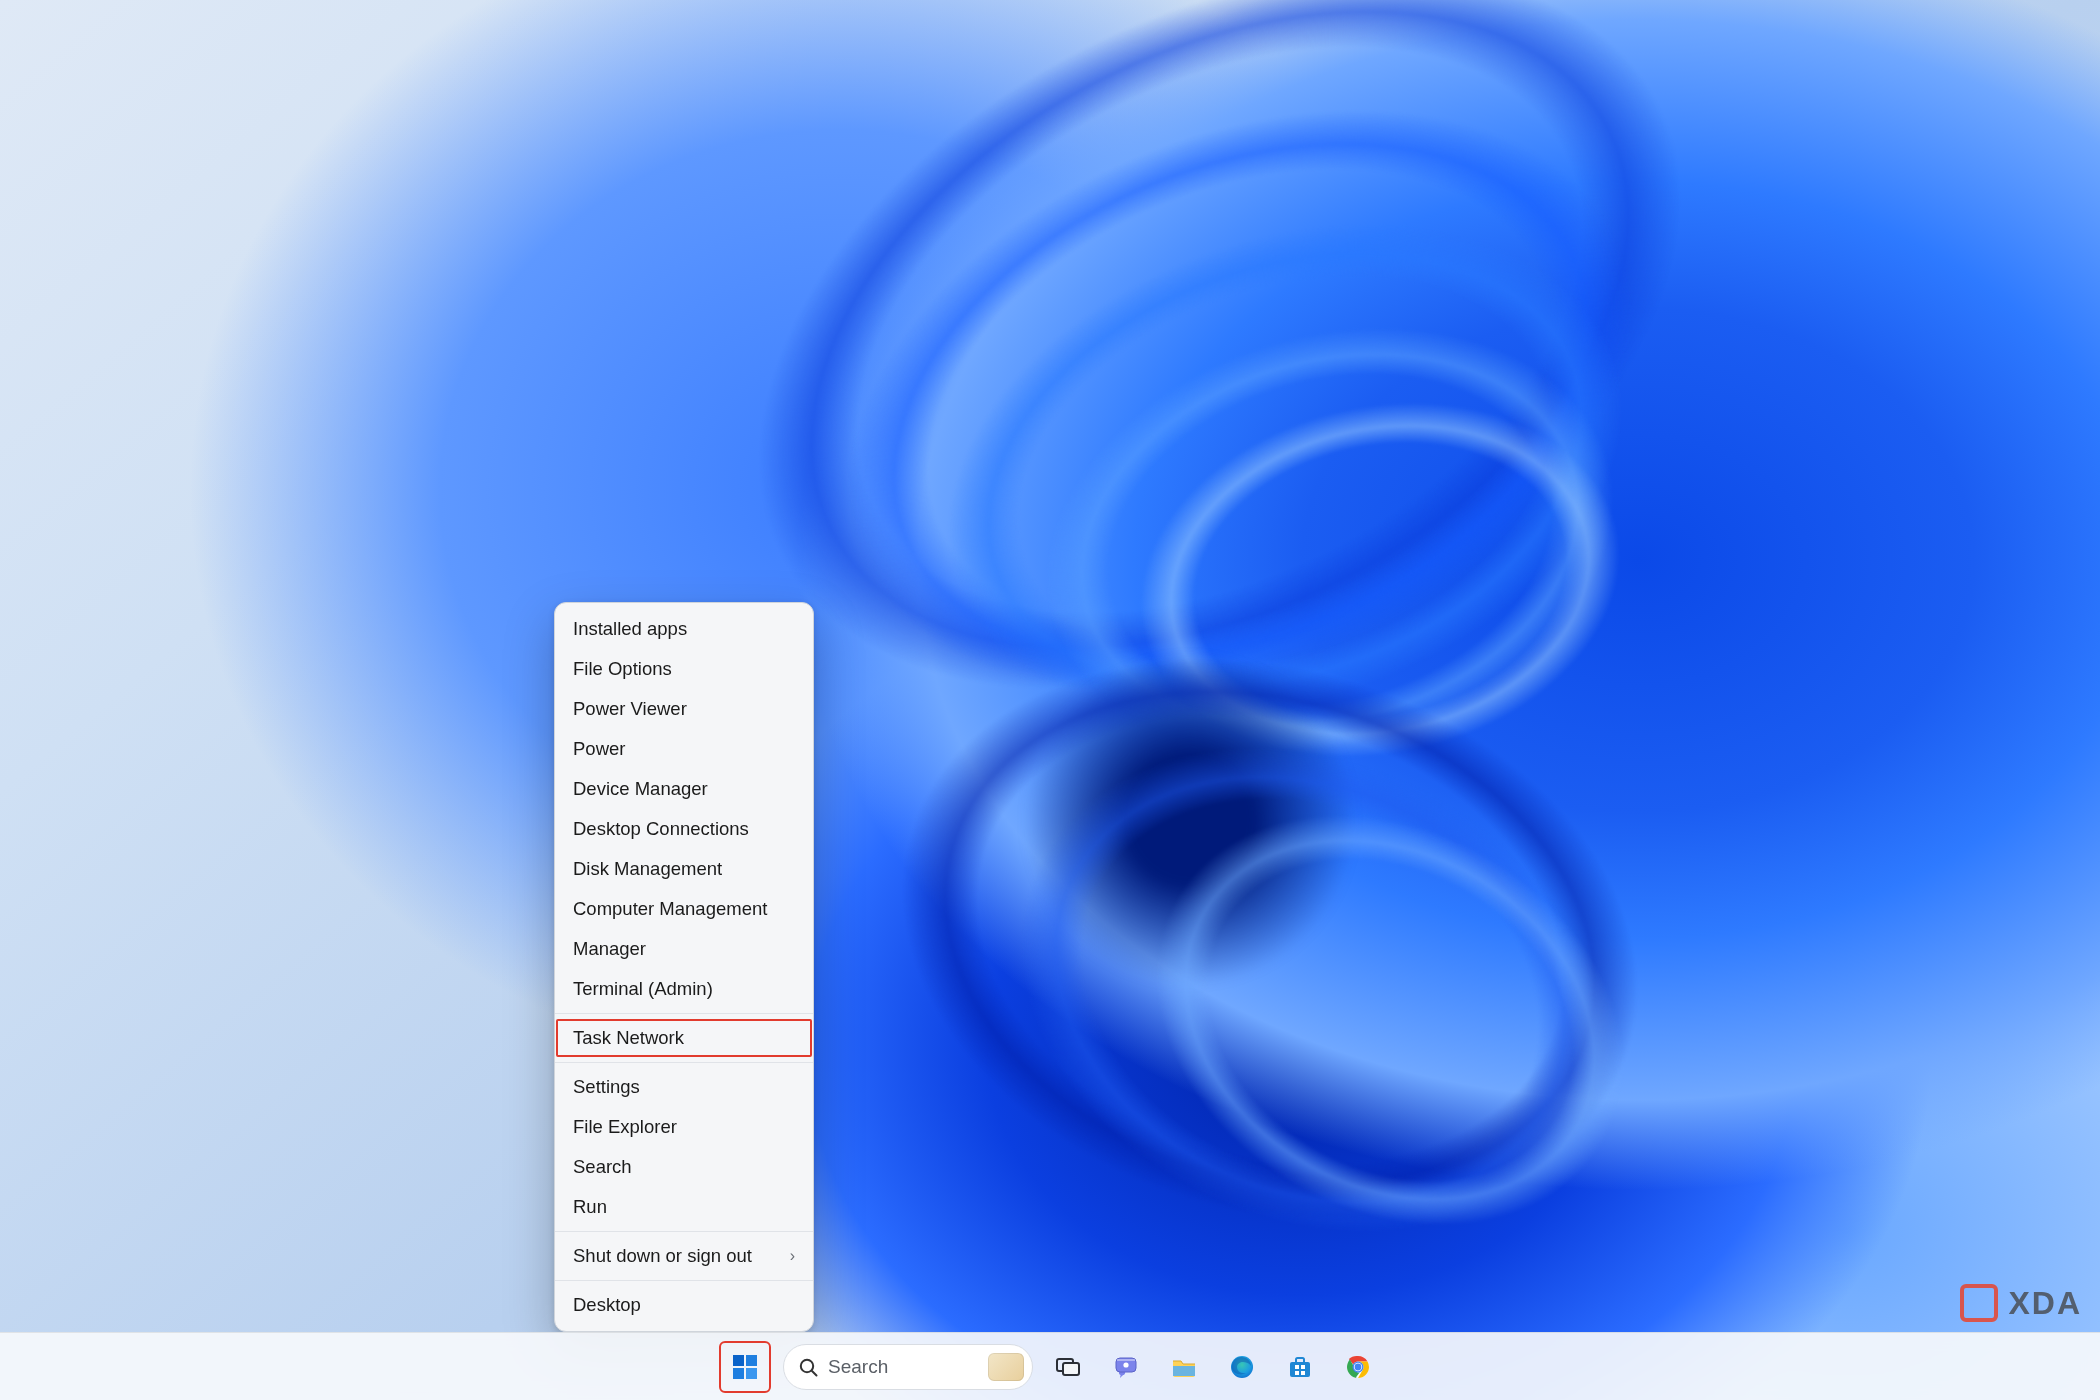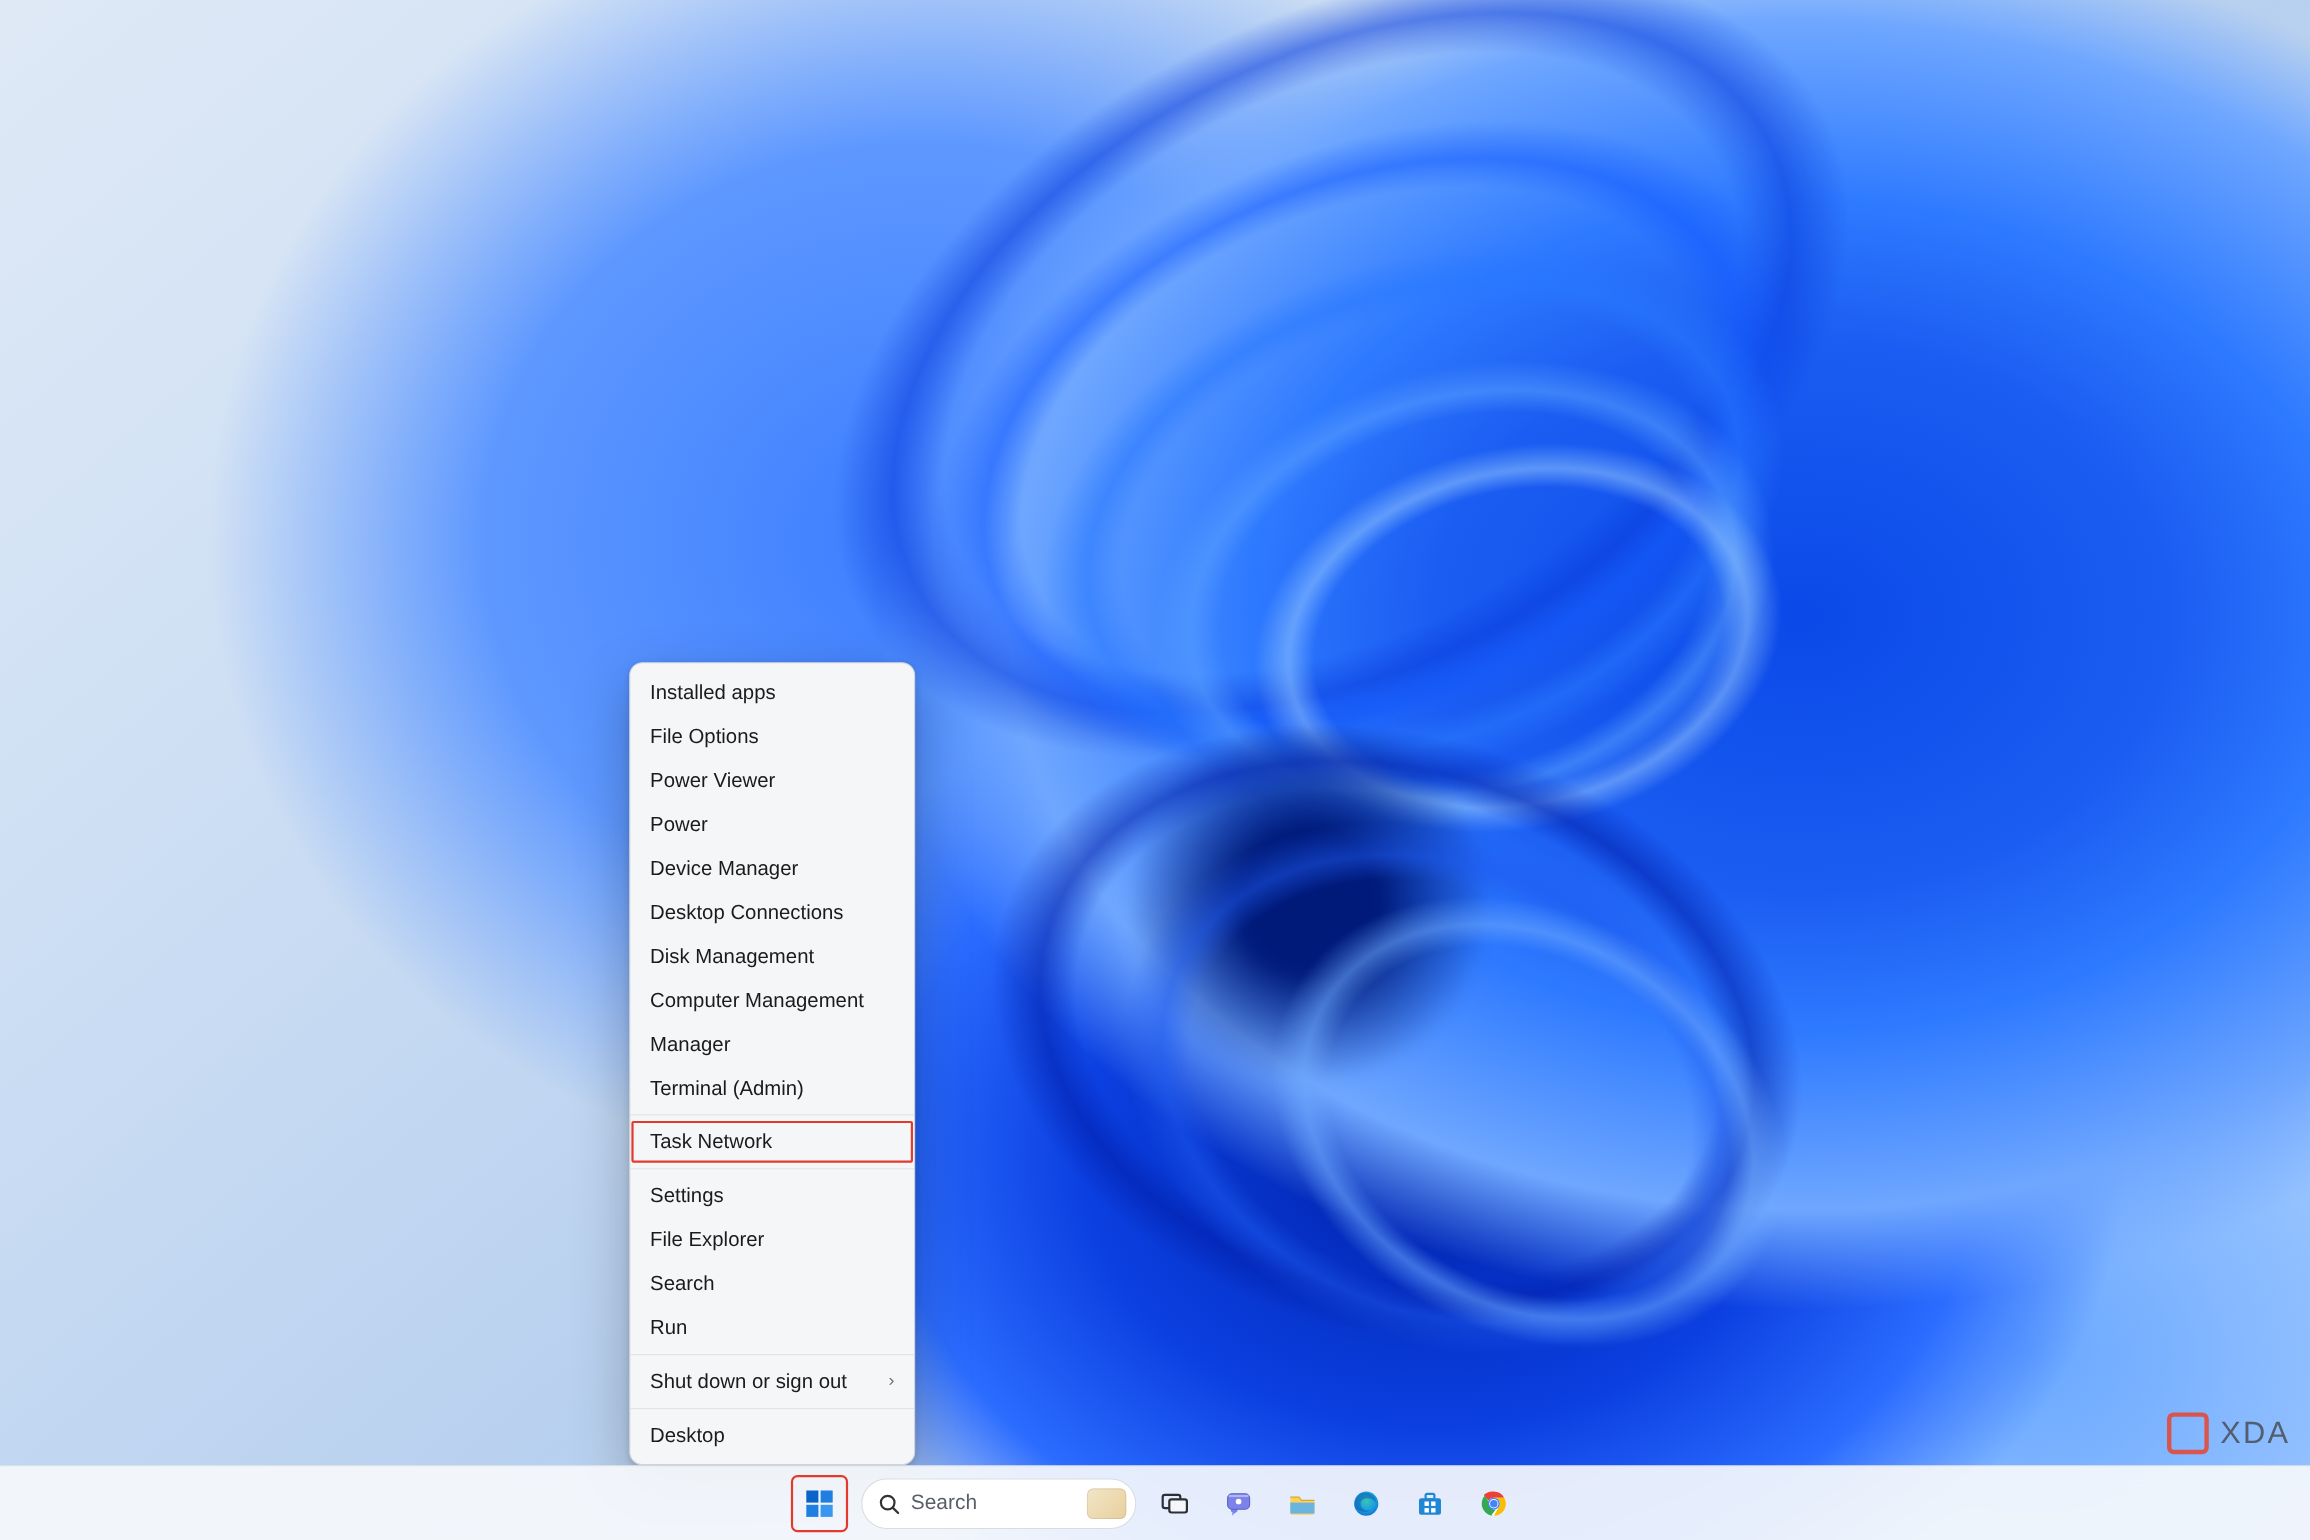"Installed apps" .winx { left: 572px -> 554px }
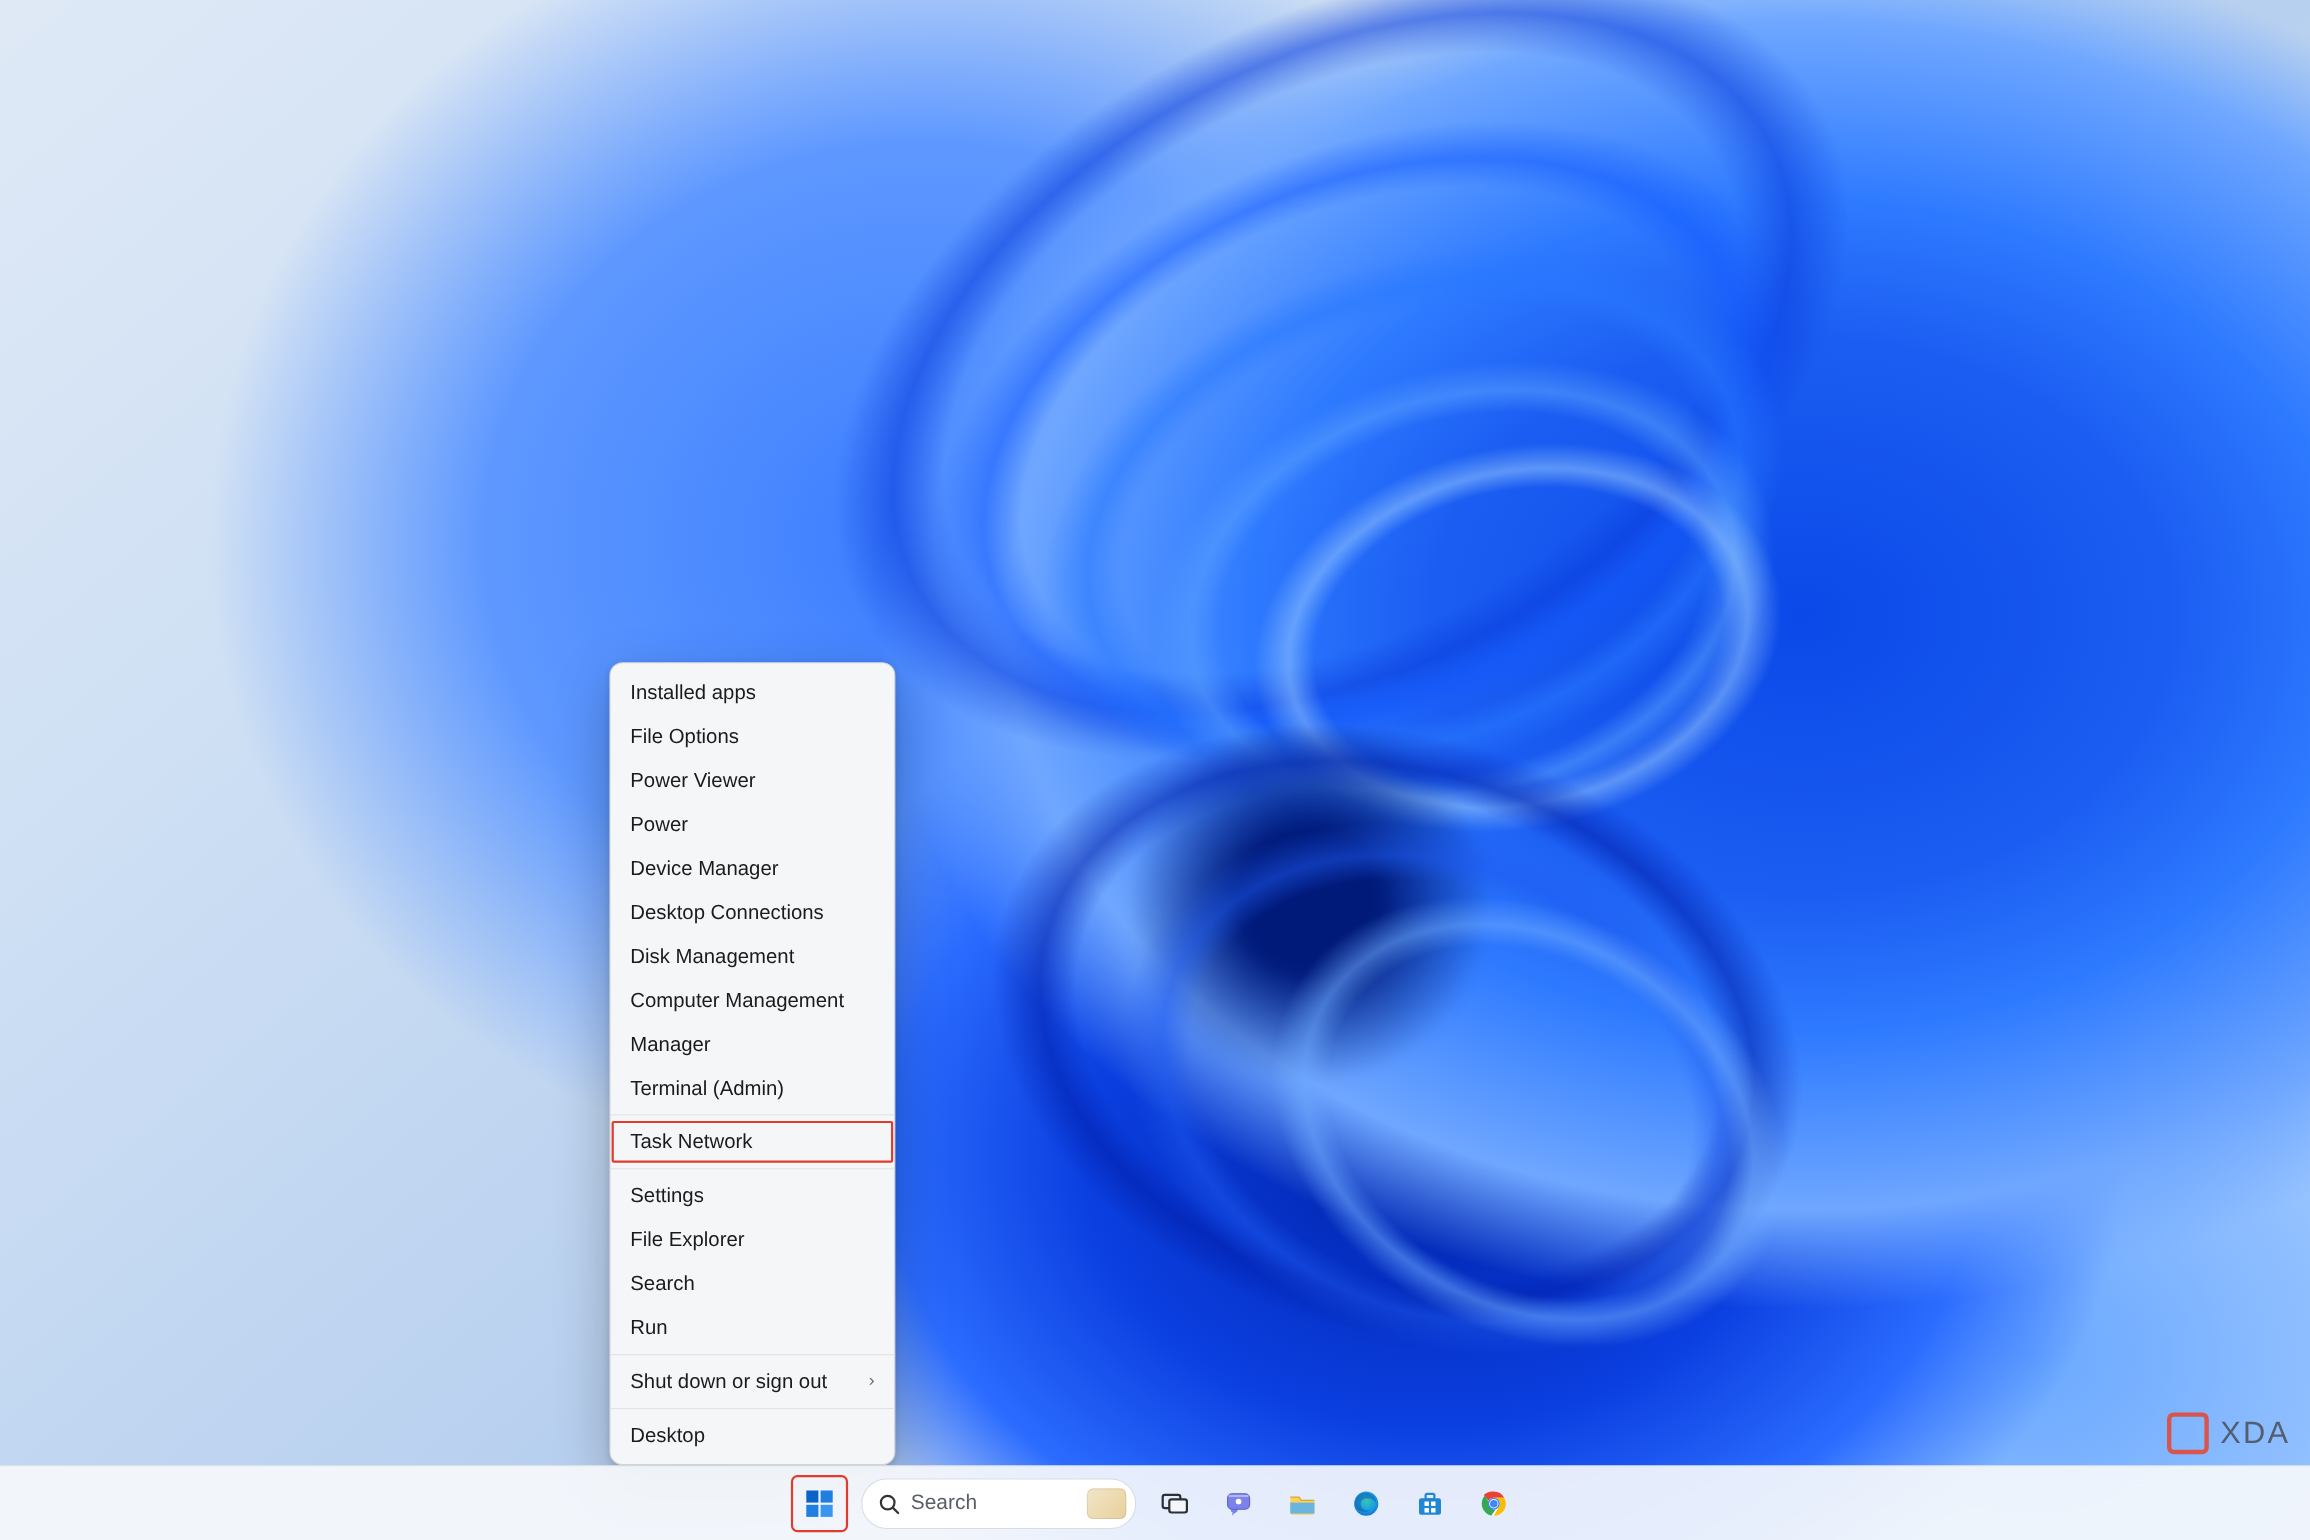"XDA" .watermark .txt { font-size: 28px -> 32px; font-weight: 400 -> 700 }
